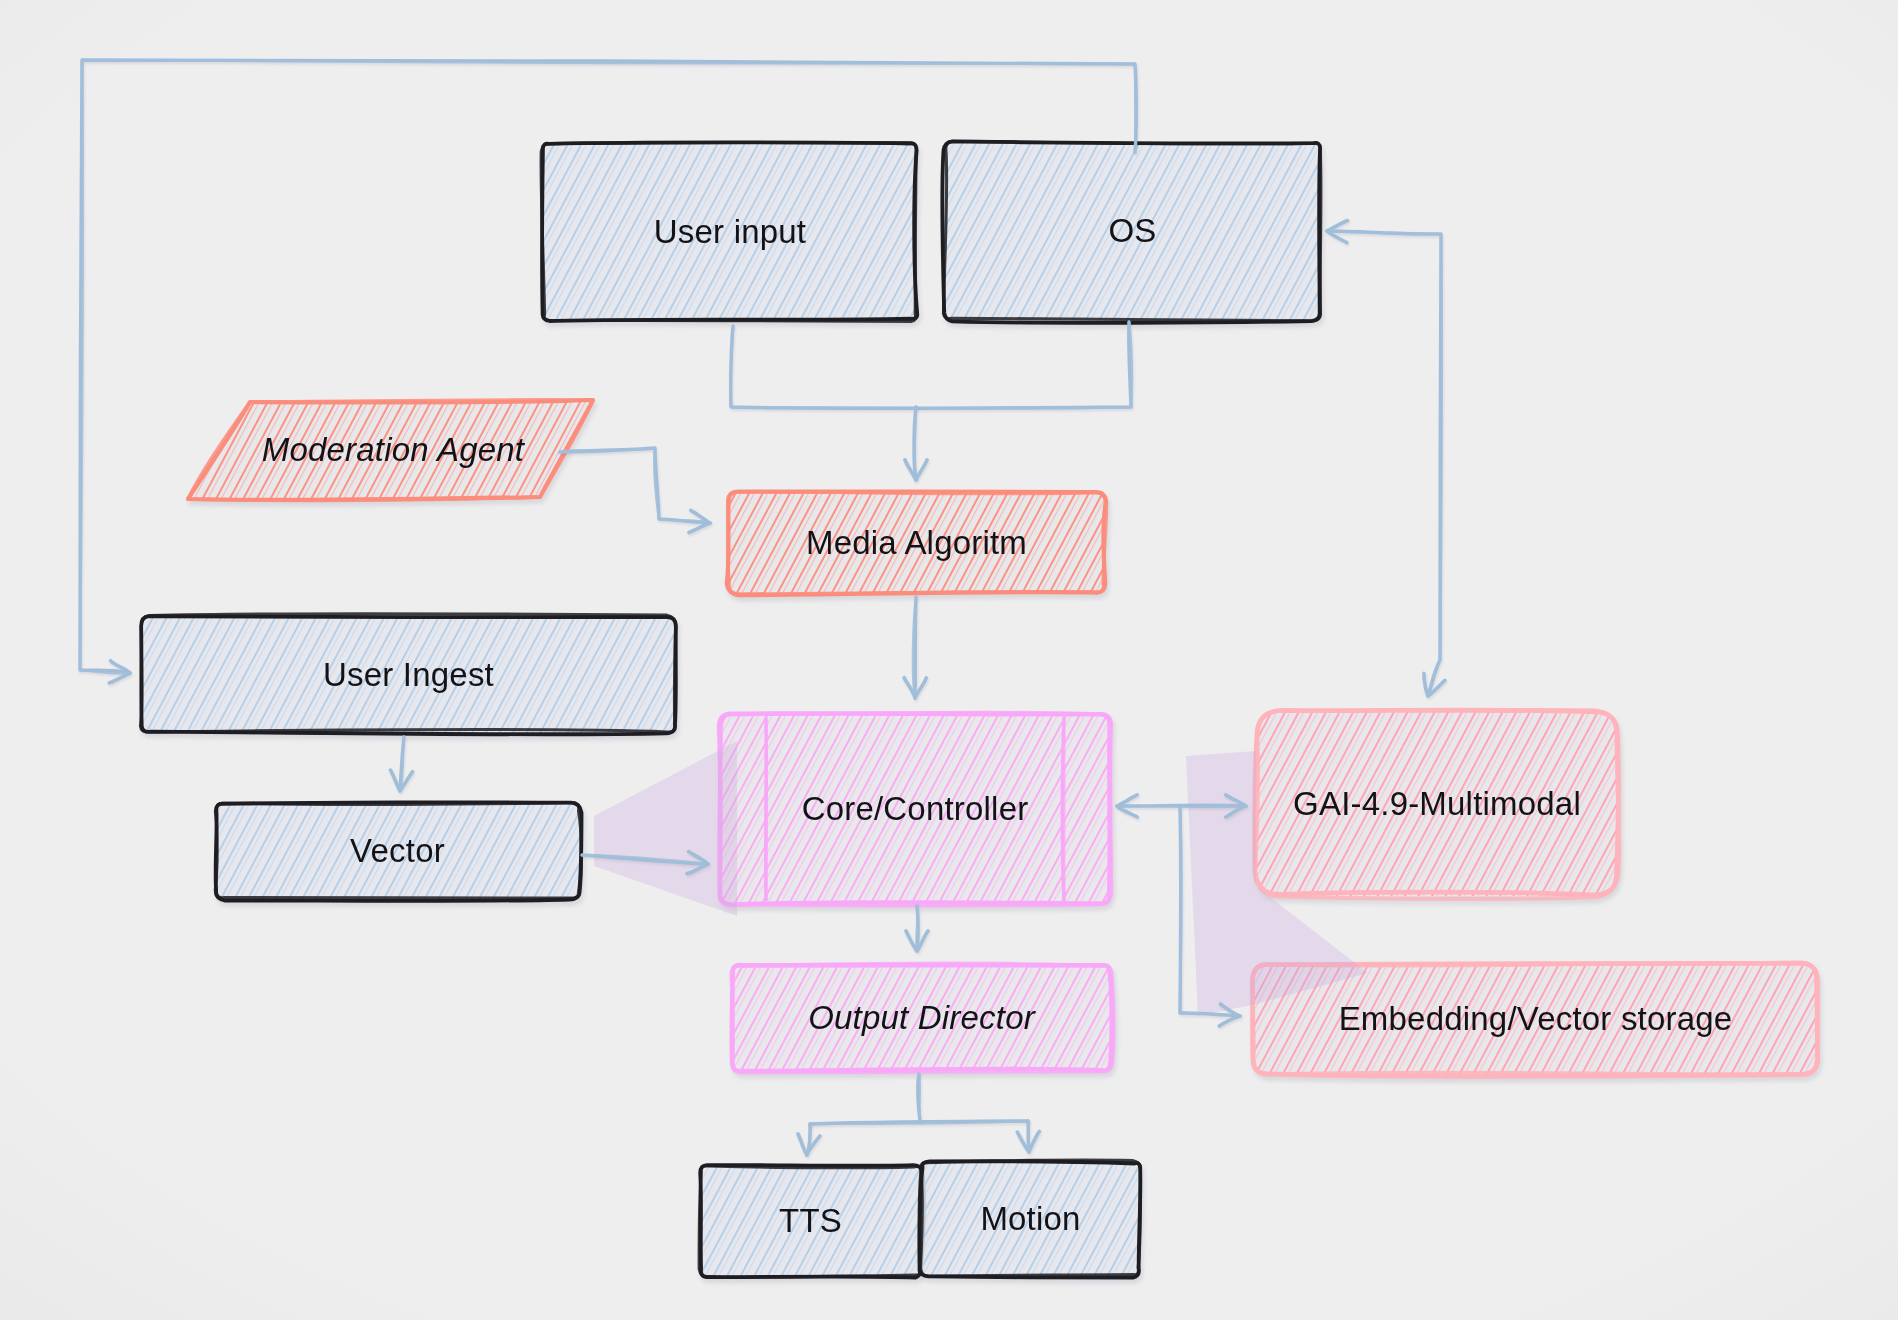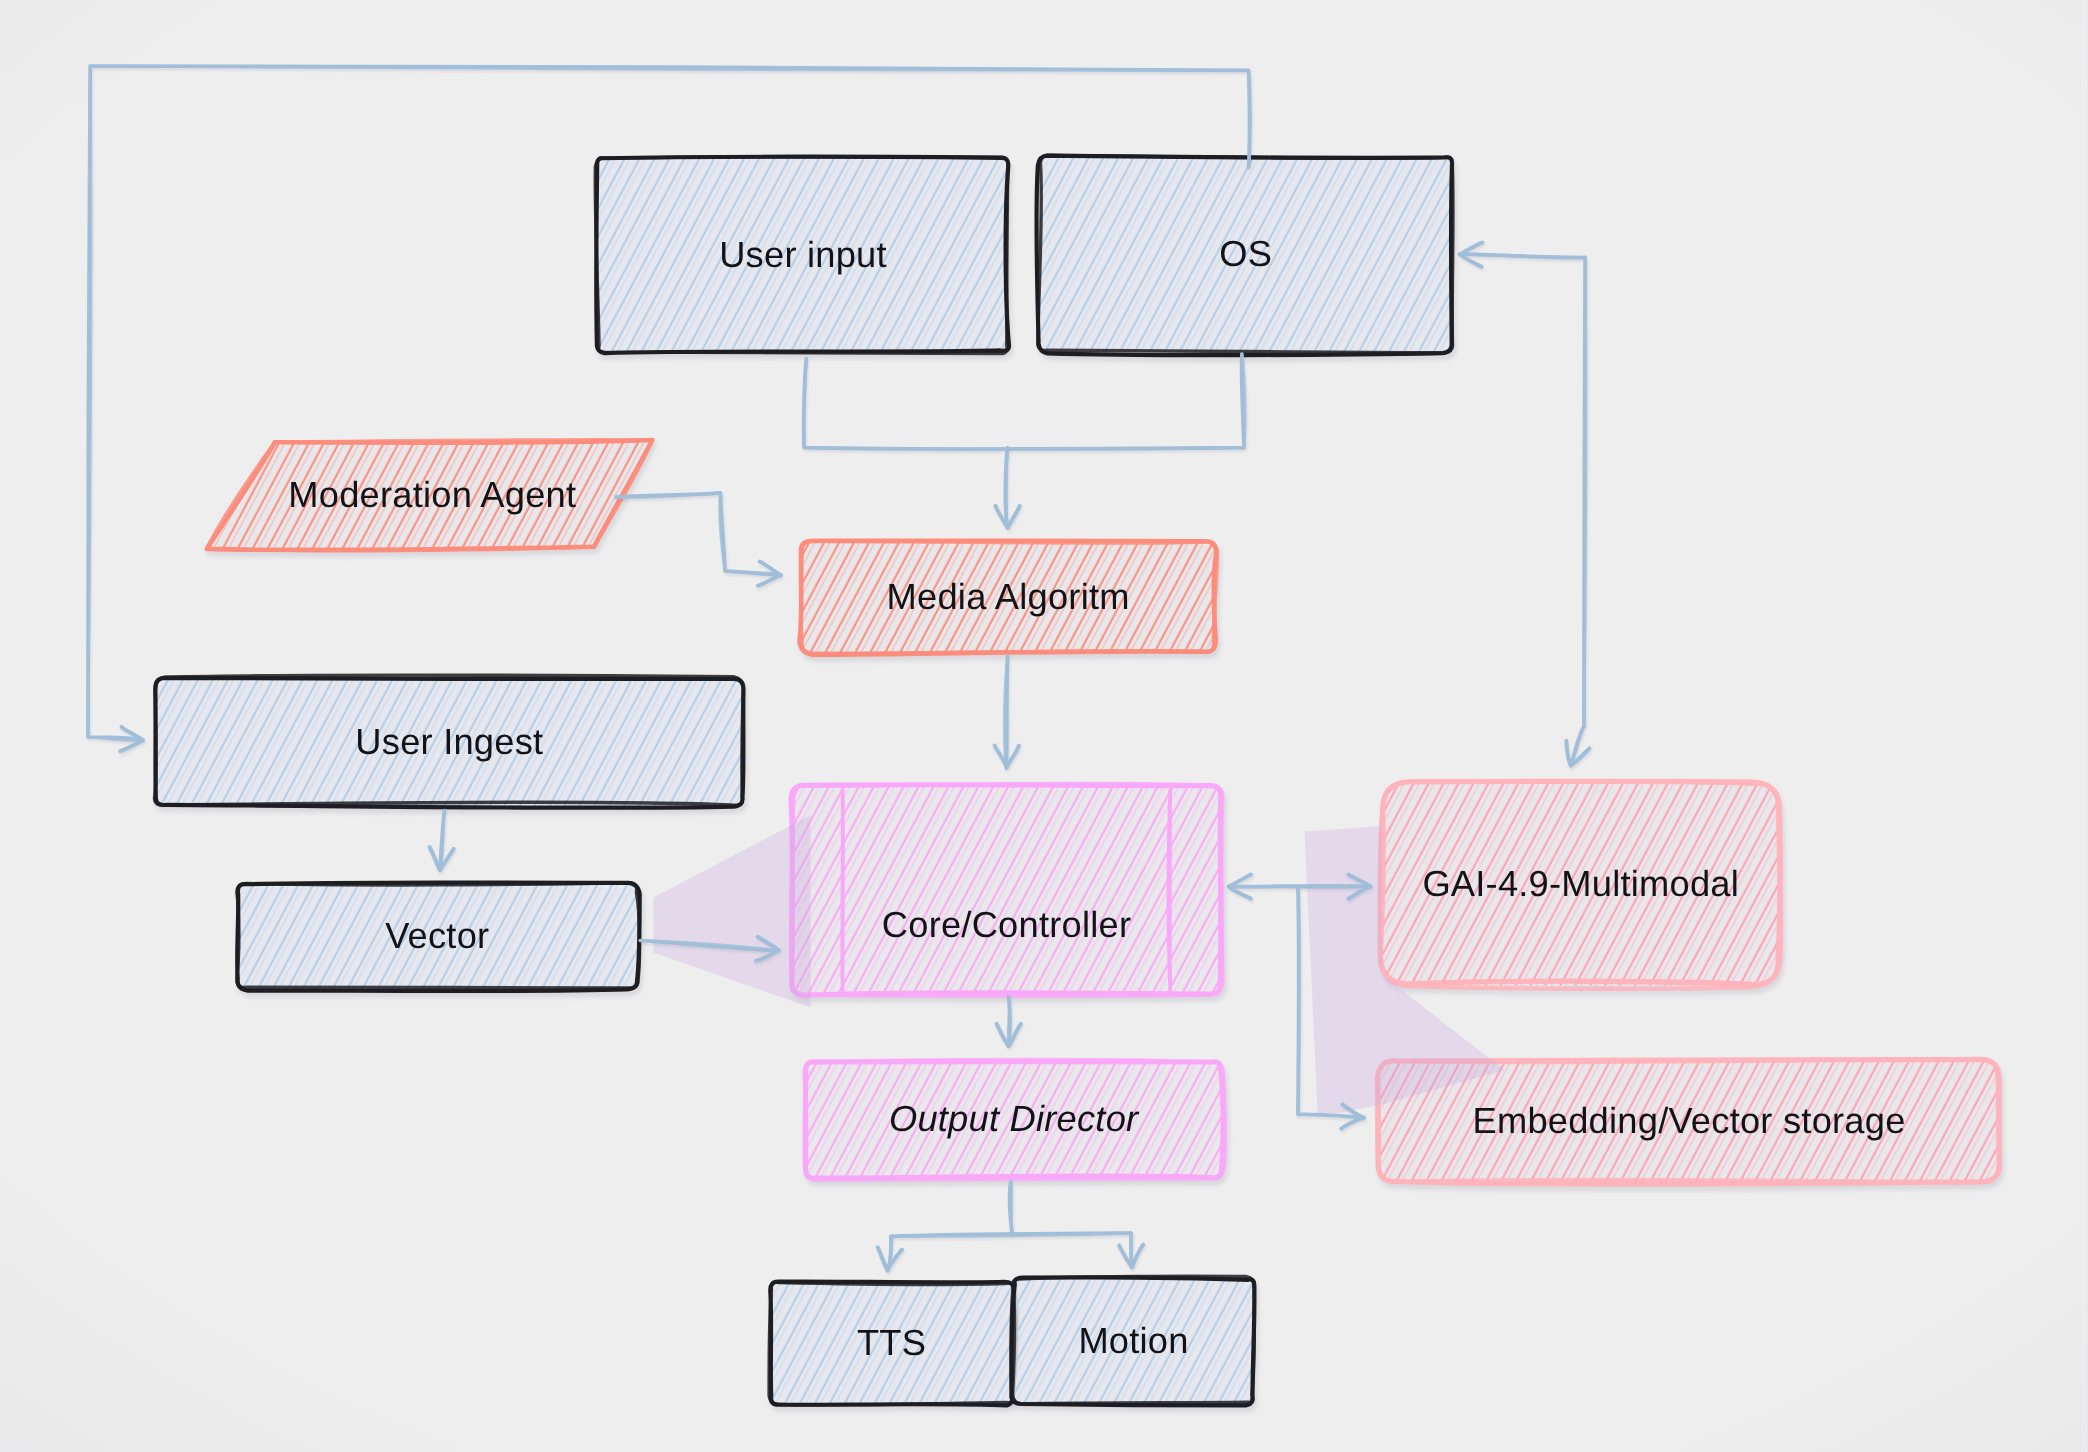"Moderation Agent" div.lbl { font-style: none -> italic }
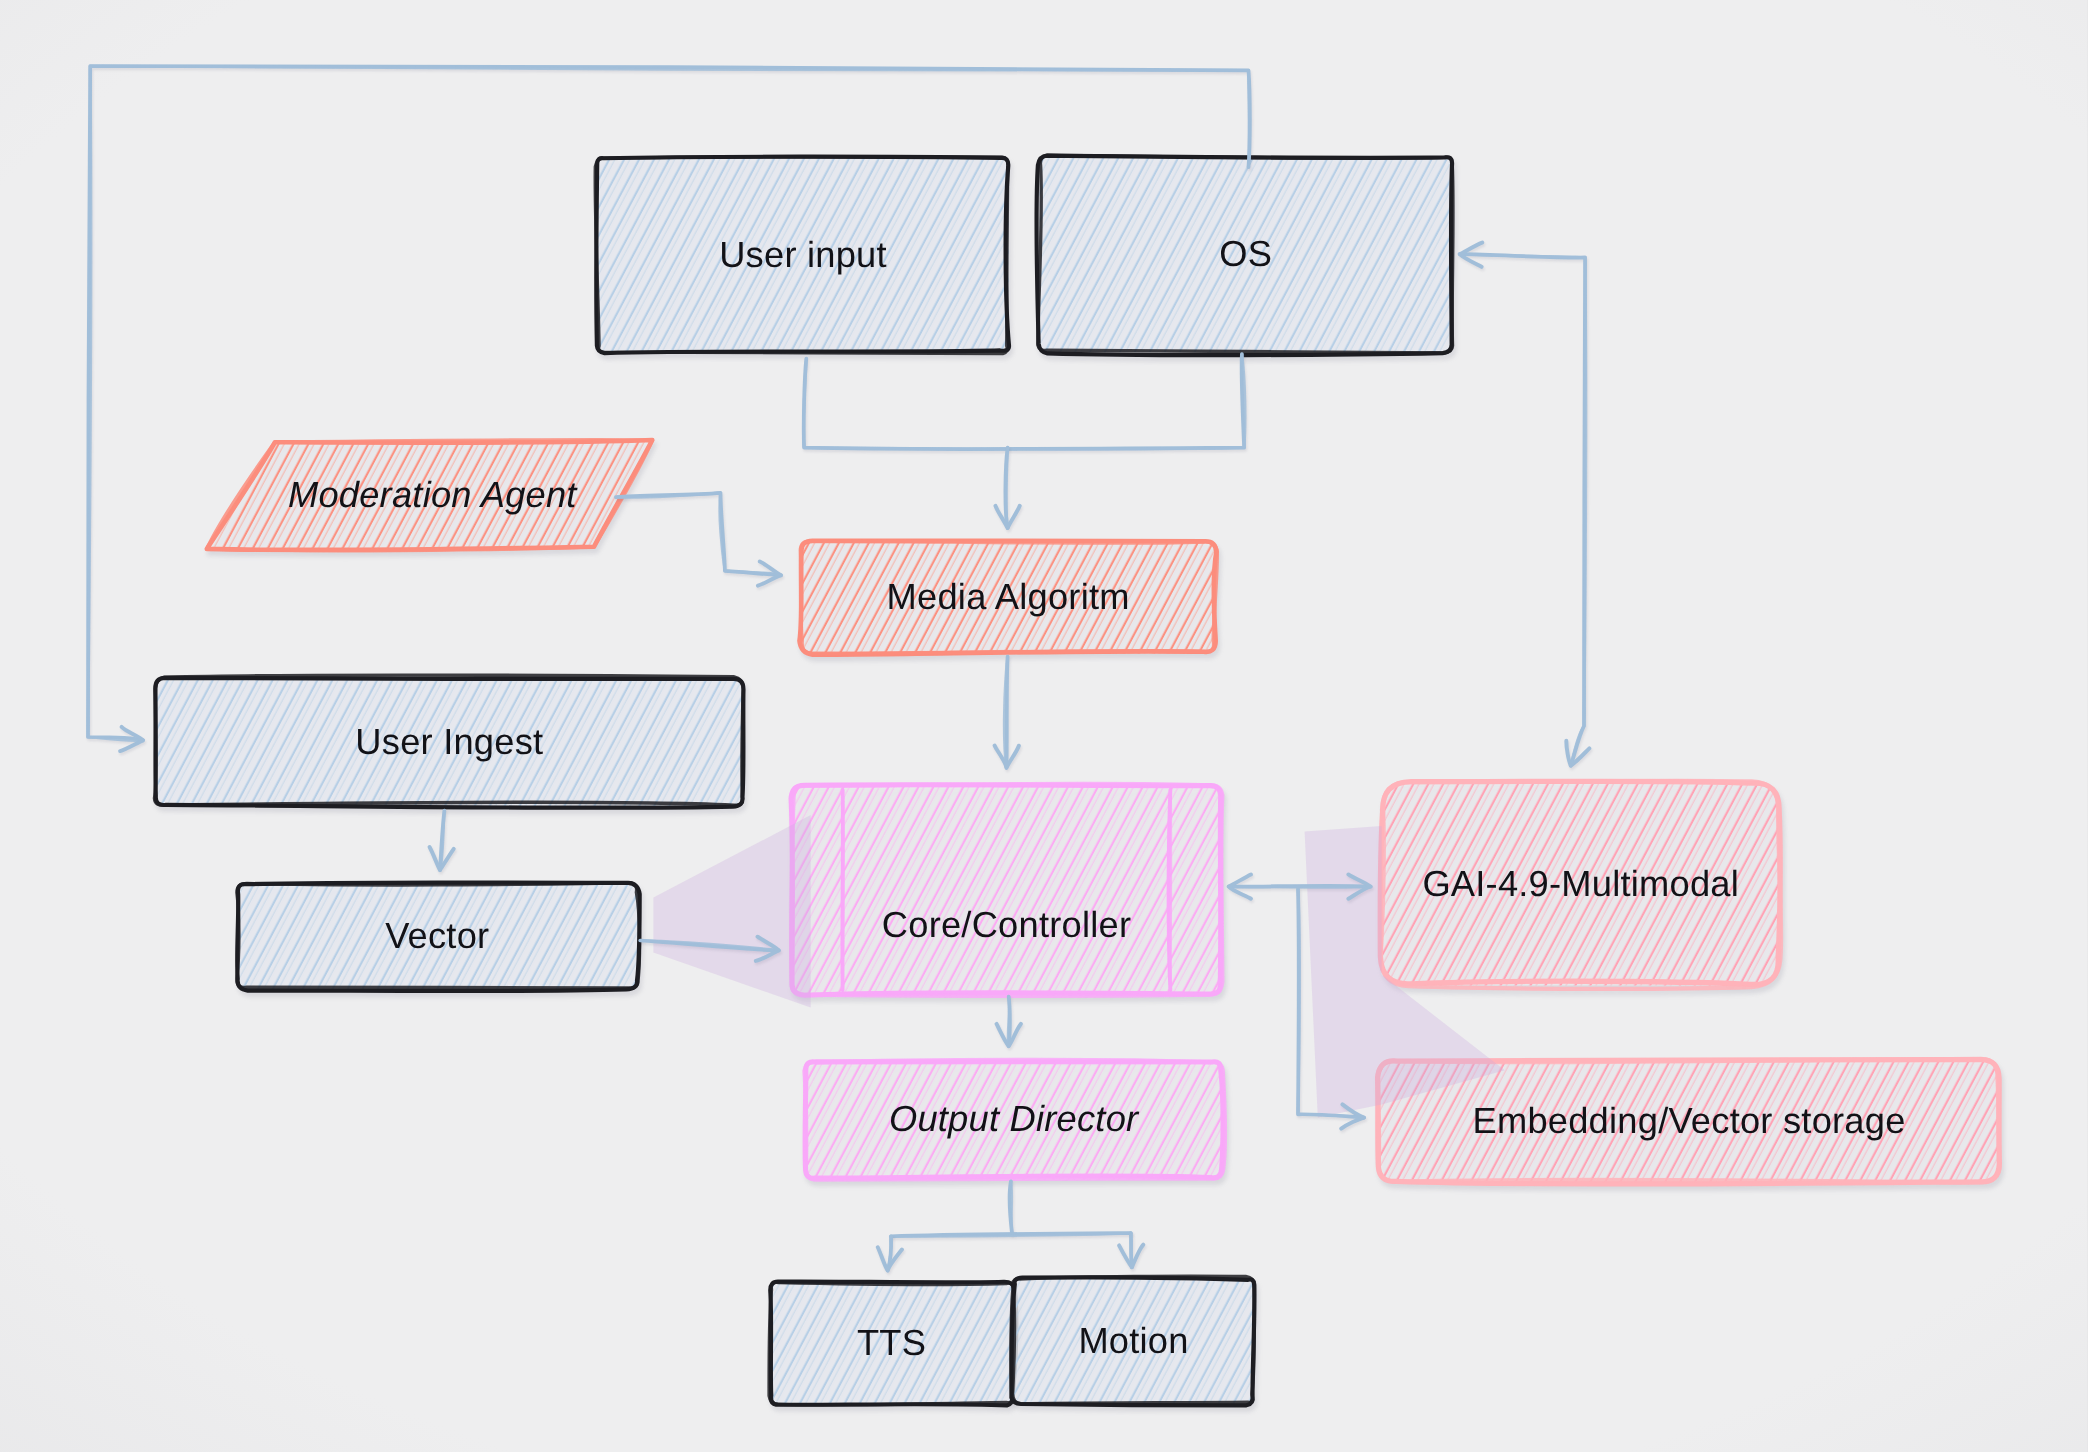"Core/Controller" div.lbl { margin-top: 32px -> none }
